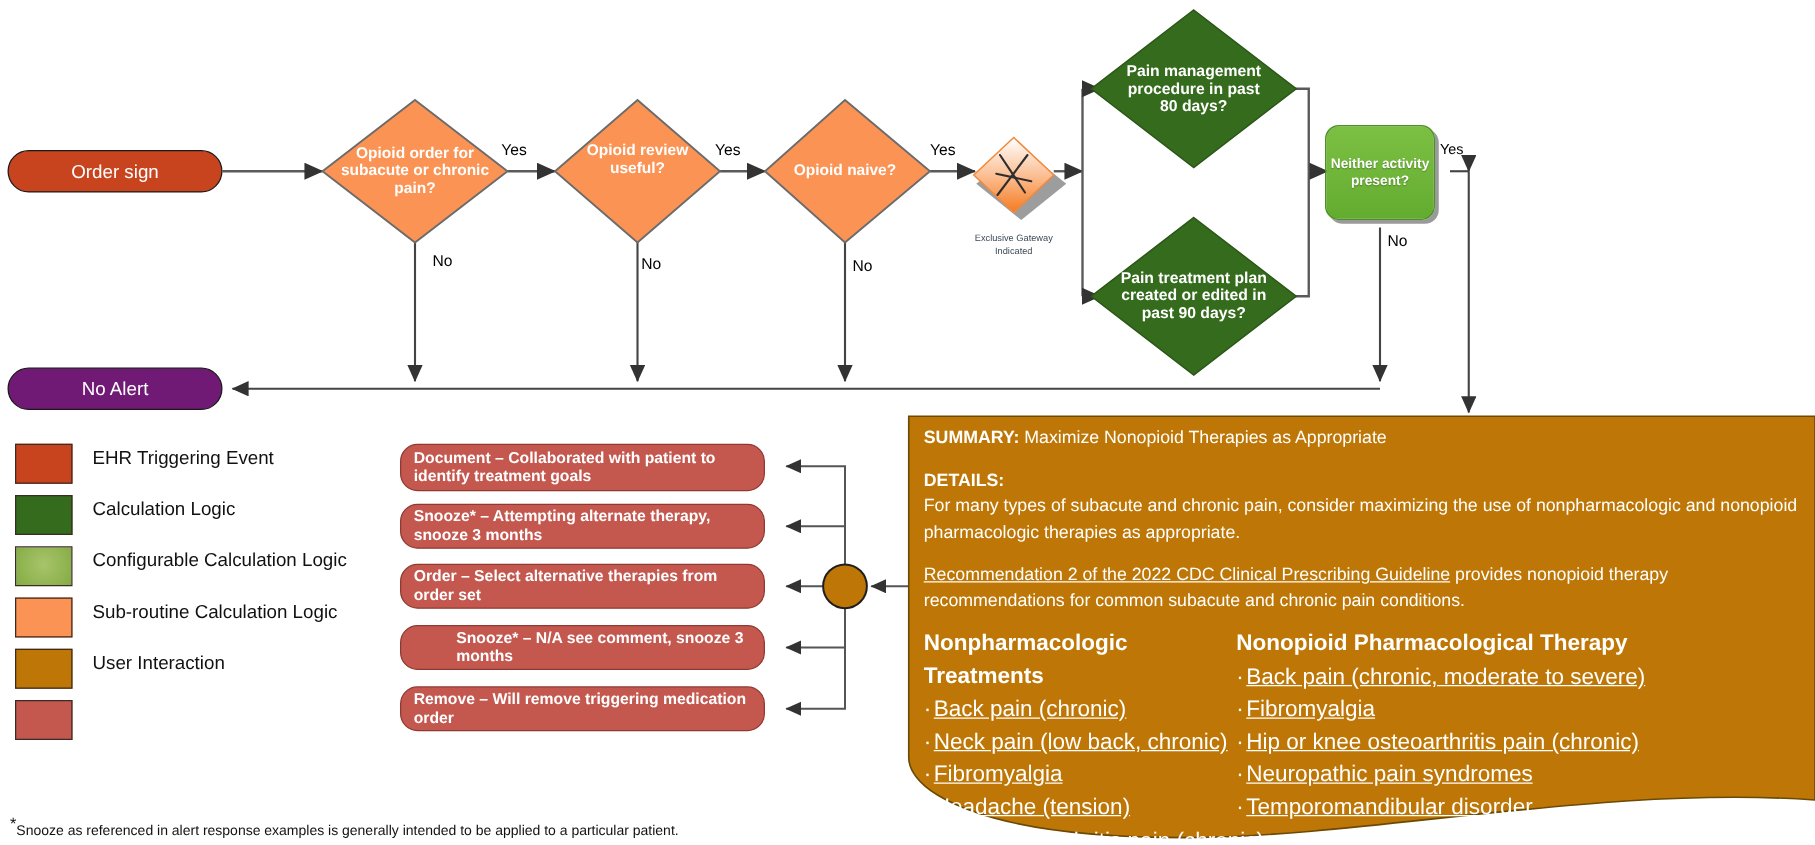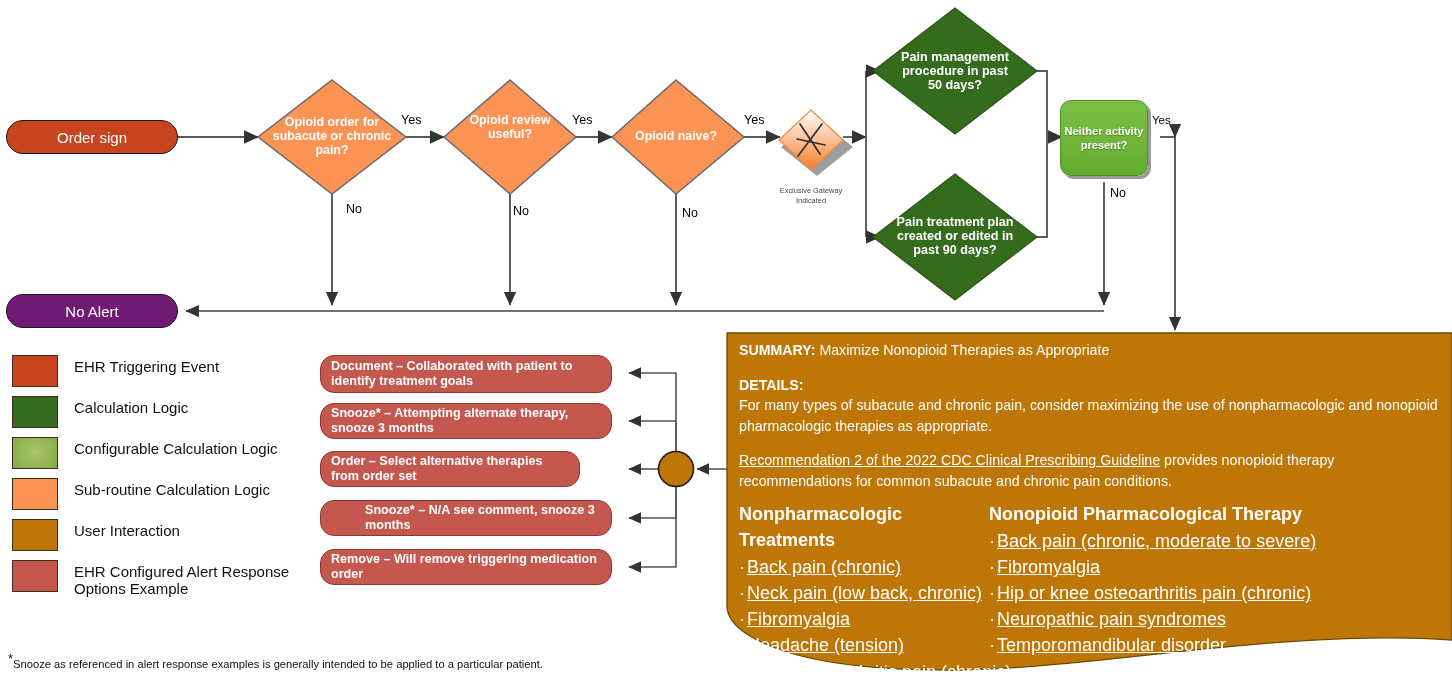"Pain management procedure in past" div.dtext { text: 50 -> 80 }
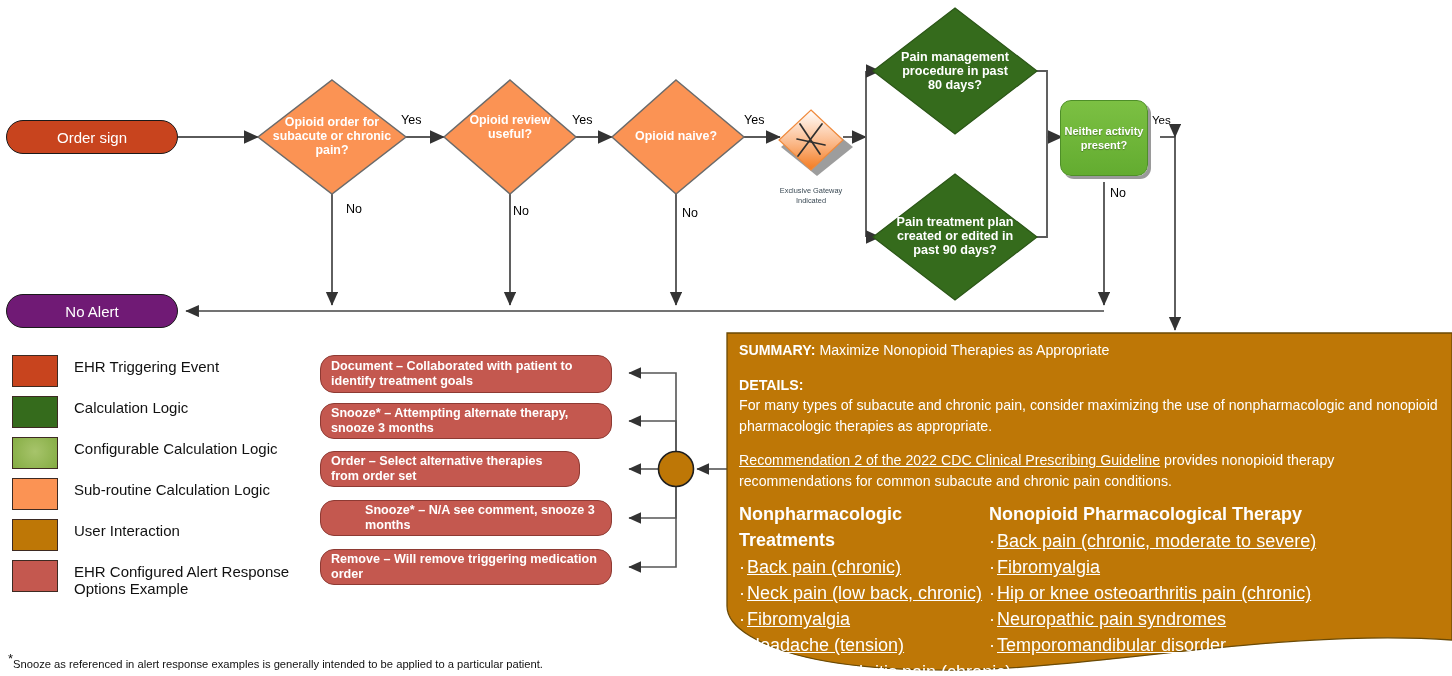"Order – Select alternative therapies" div.node { width: 260px -> 292px }
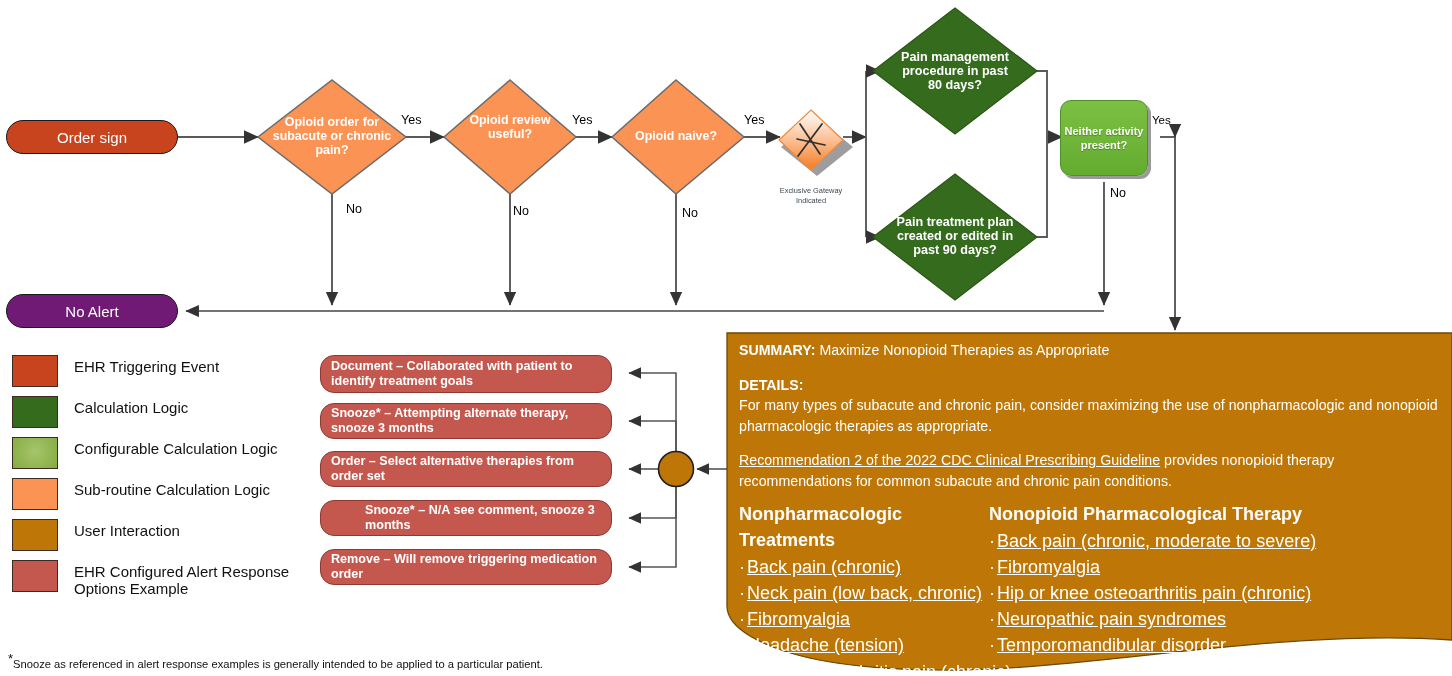"EHR Configured Alert Response Options" div.ltext { html: <div>EHR Configured Alert Response Options Example</div> -> none }
